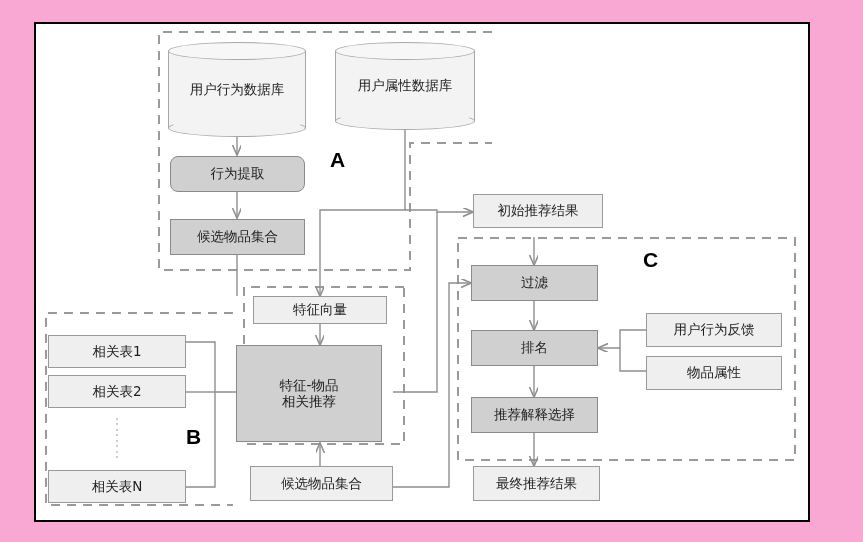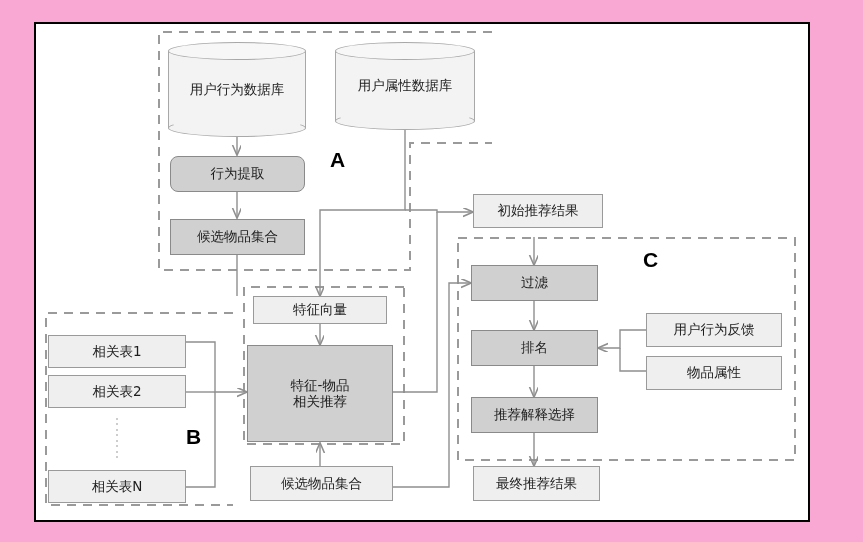"特征-物品" div.node { left: 247px -> 236px }
